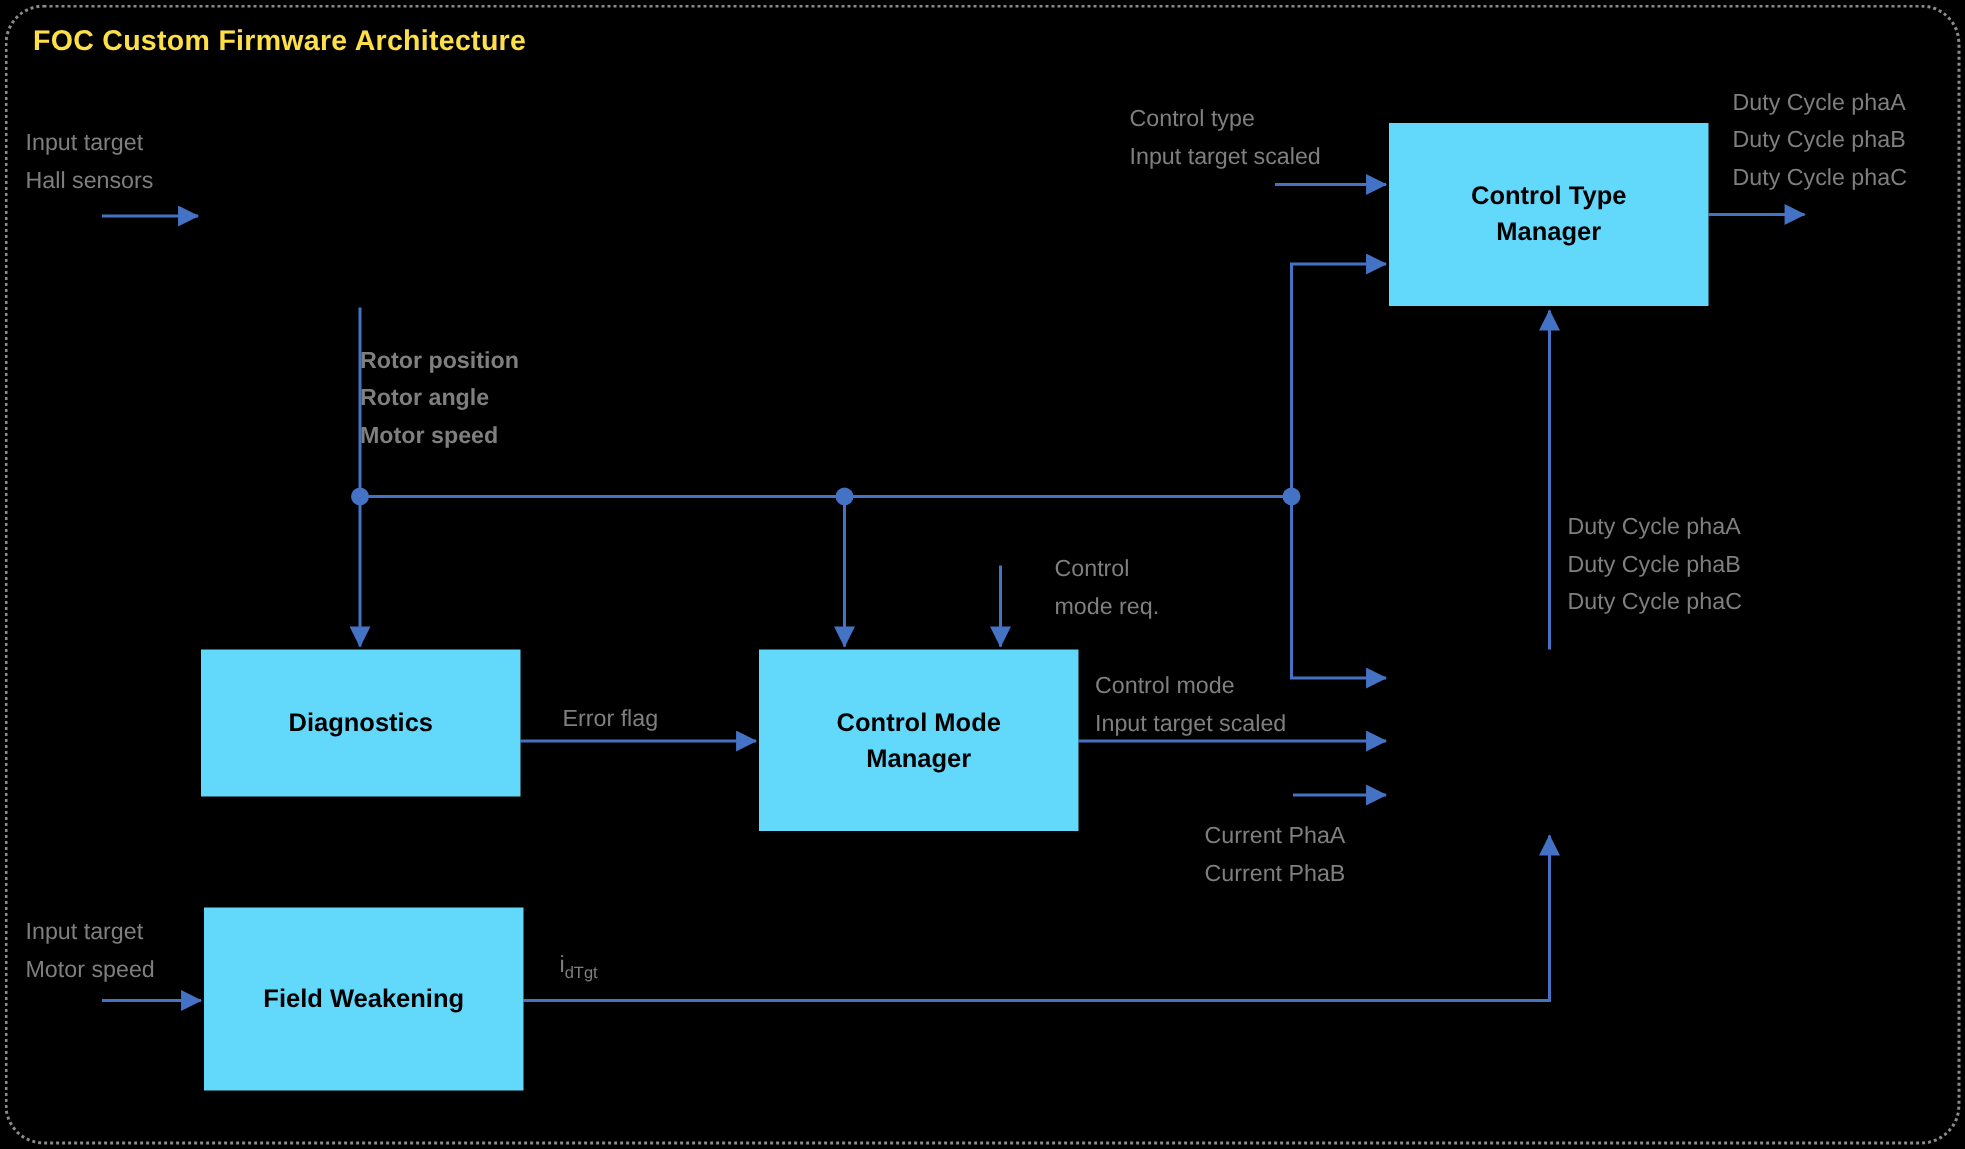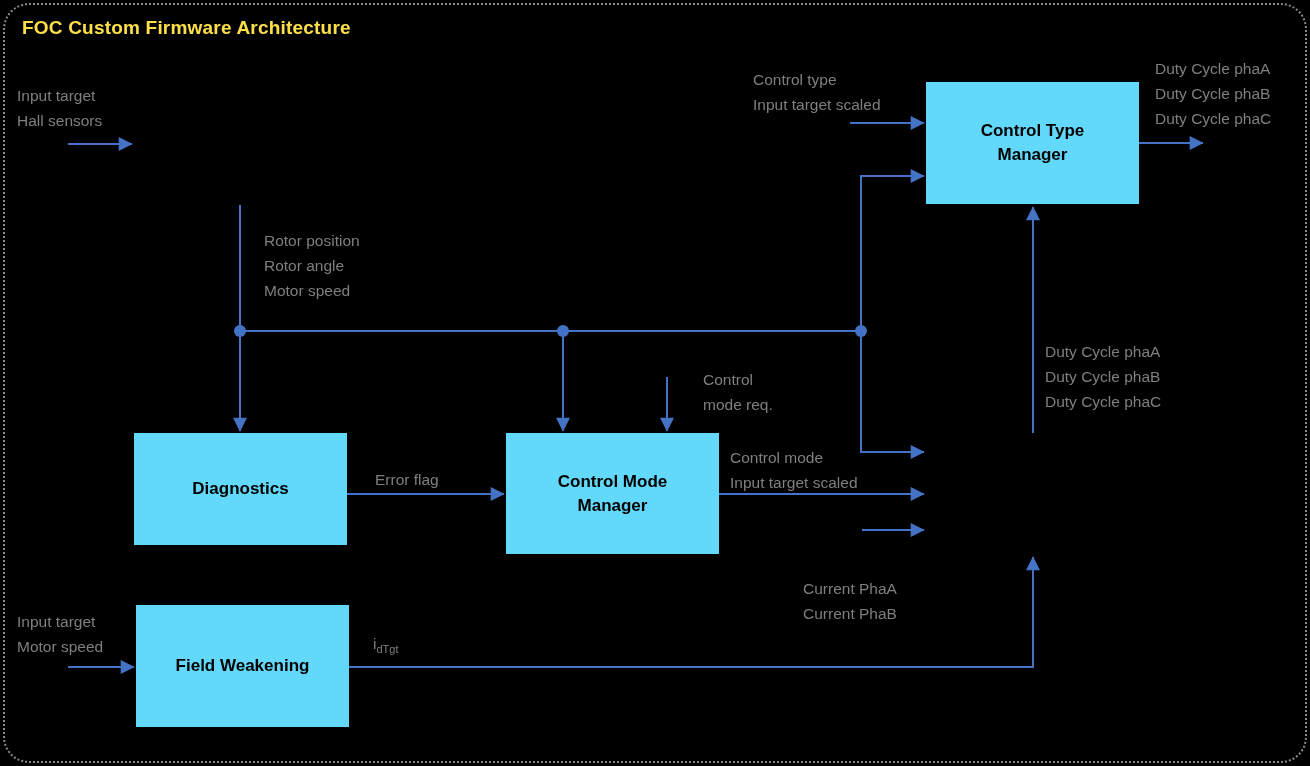"Rotor position" #lbl-rotor { font-weight: none -> bold; left: 264px -> 240px }
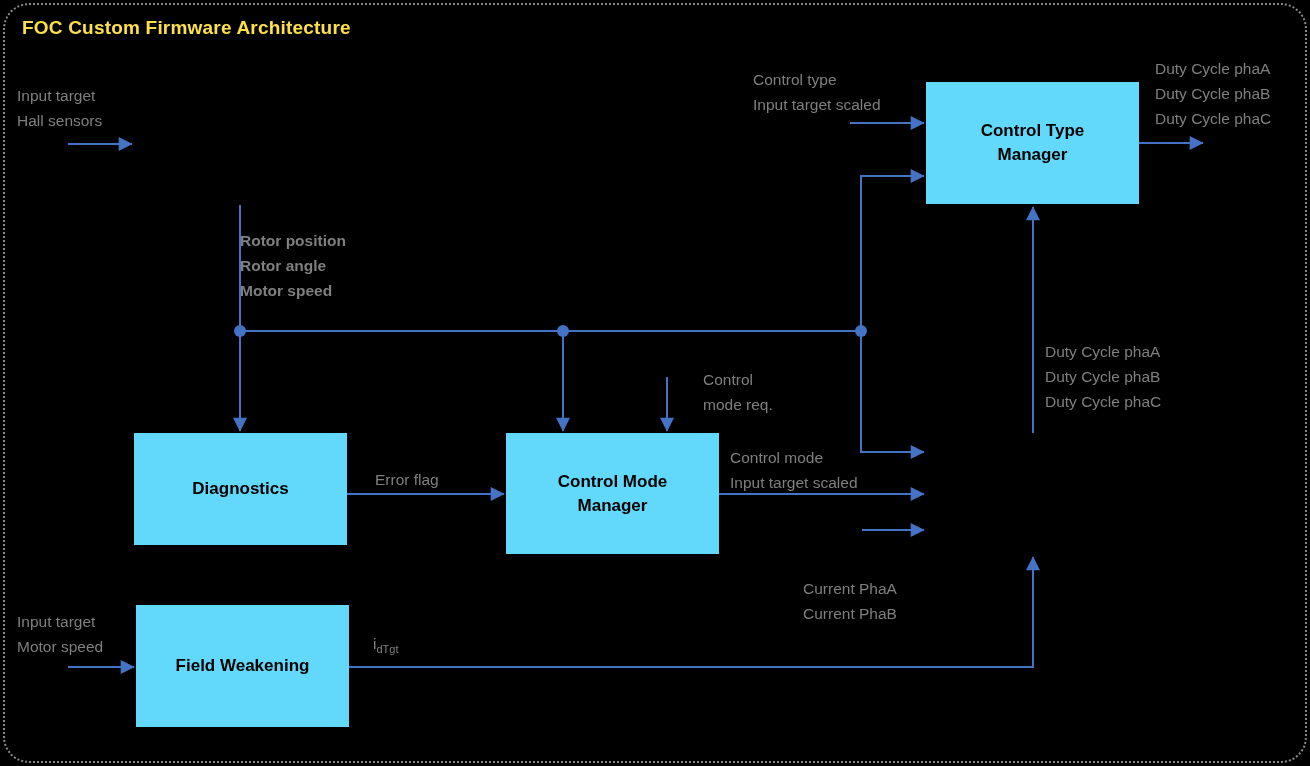"Diagnostics" #blk-diagnostics { height: 112px -> 98px }
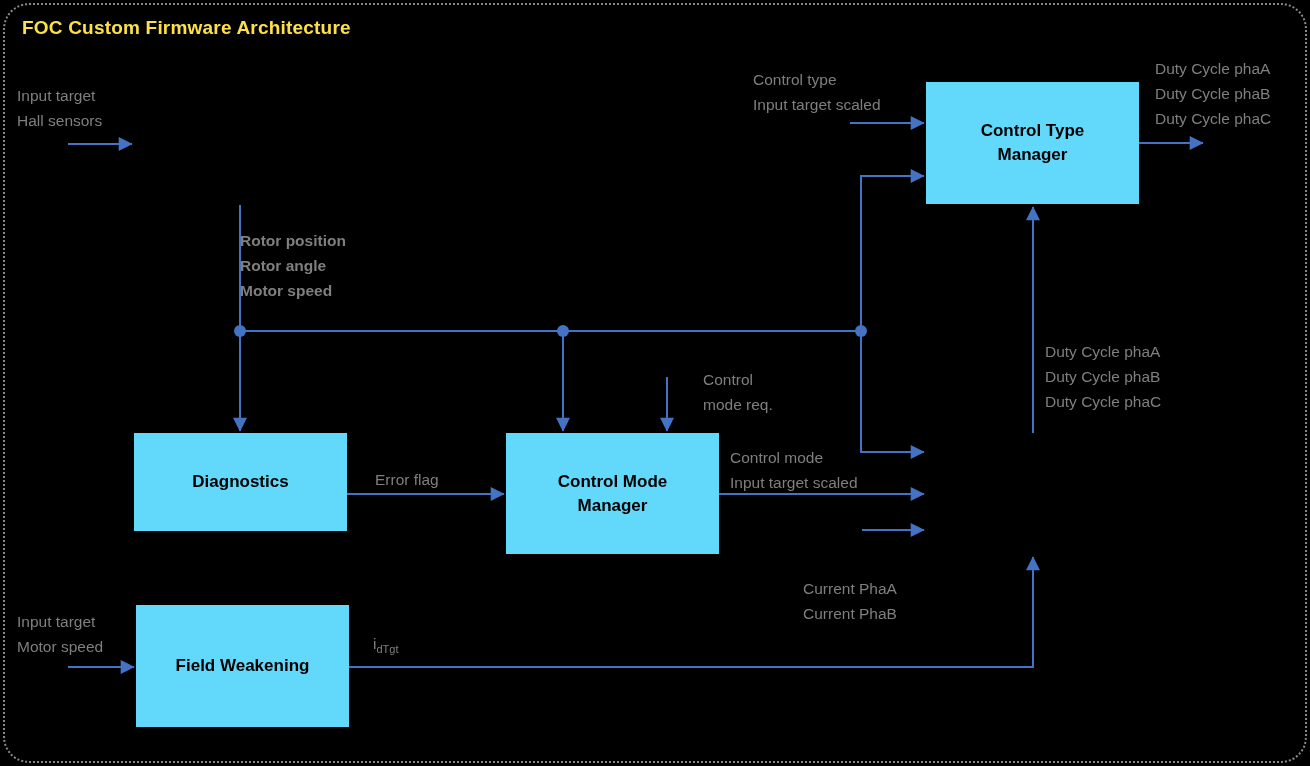"Current PhaA" #lbl-currents { margin-top: 31px -> none }
